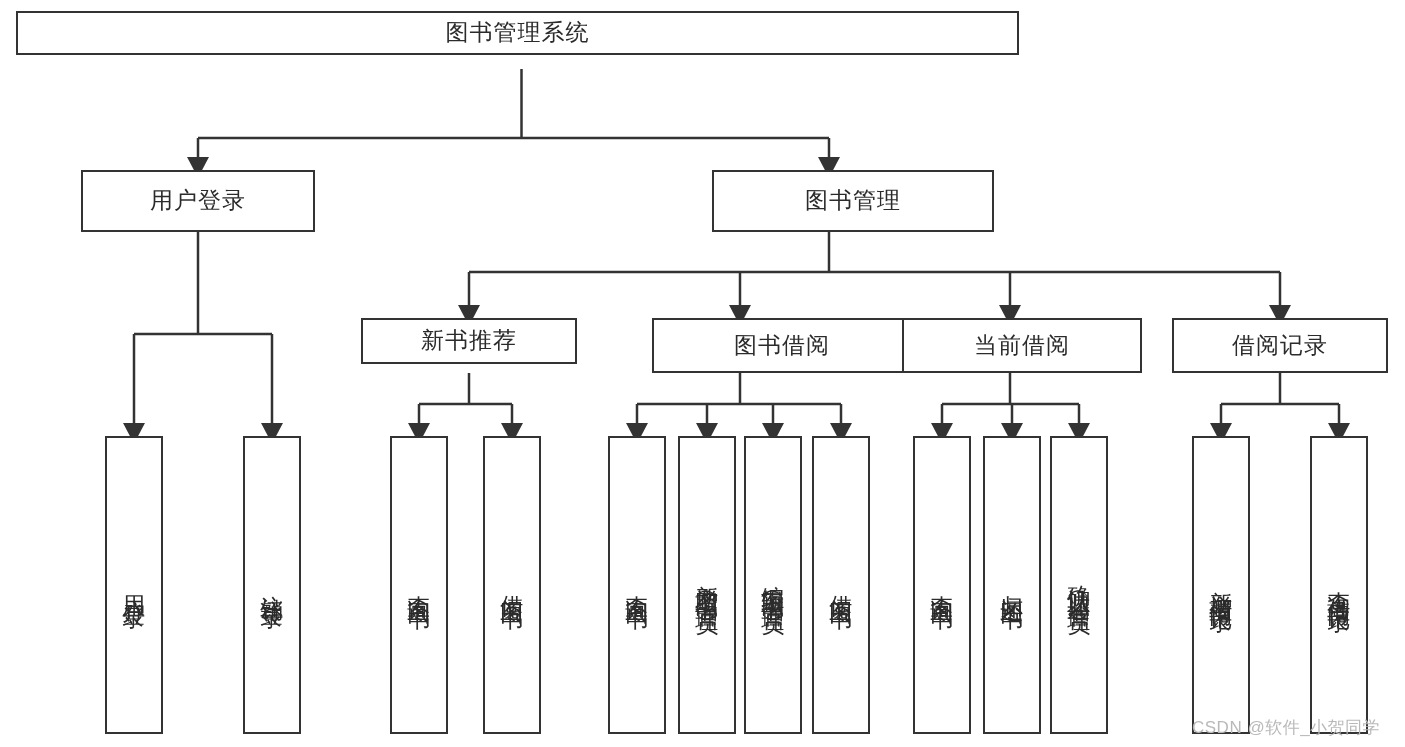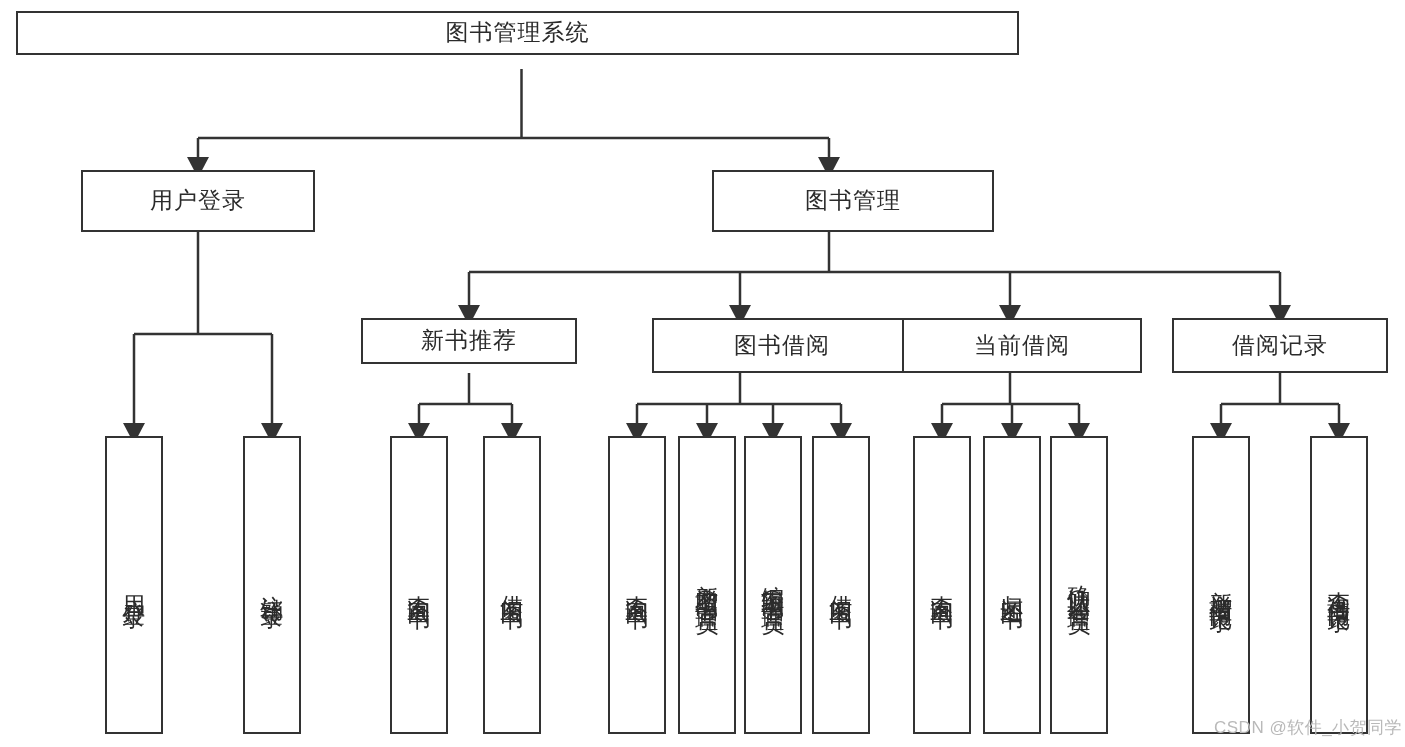"CSDN @软件_小贺同学" div.watermark { padding-left: 22px -> none }
